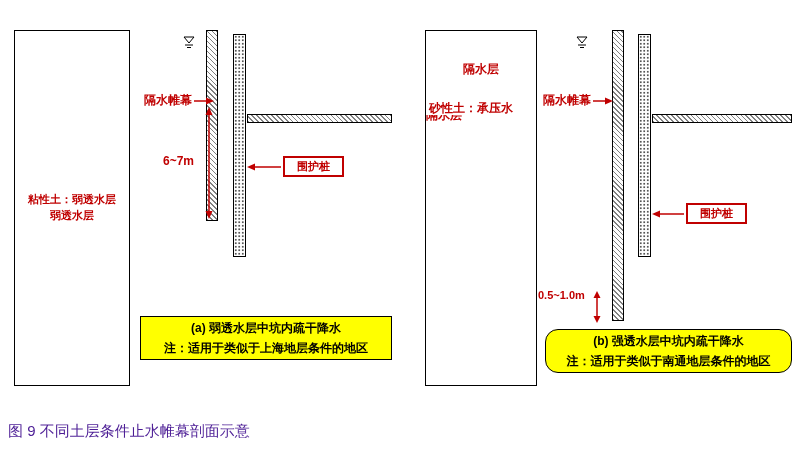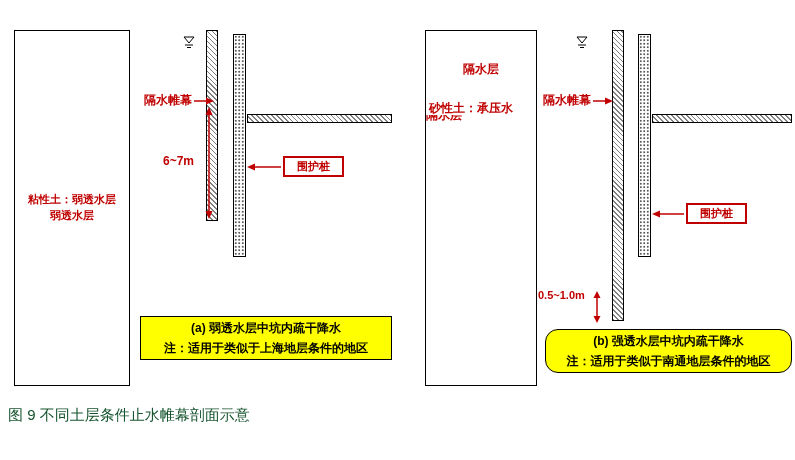"图 9 不同土层条件止水帷幕剖面示意" .caption { color: #14532d -> #4c1d95; margin-top: none -> 16px }
